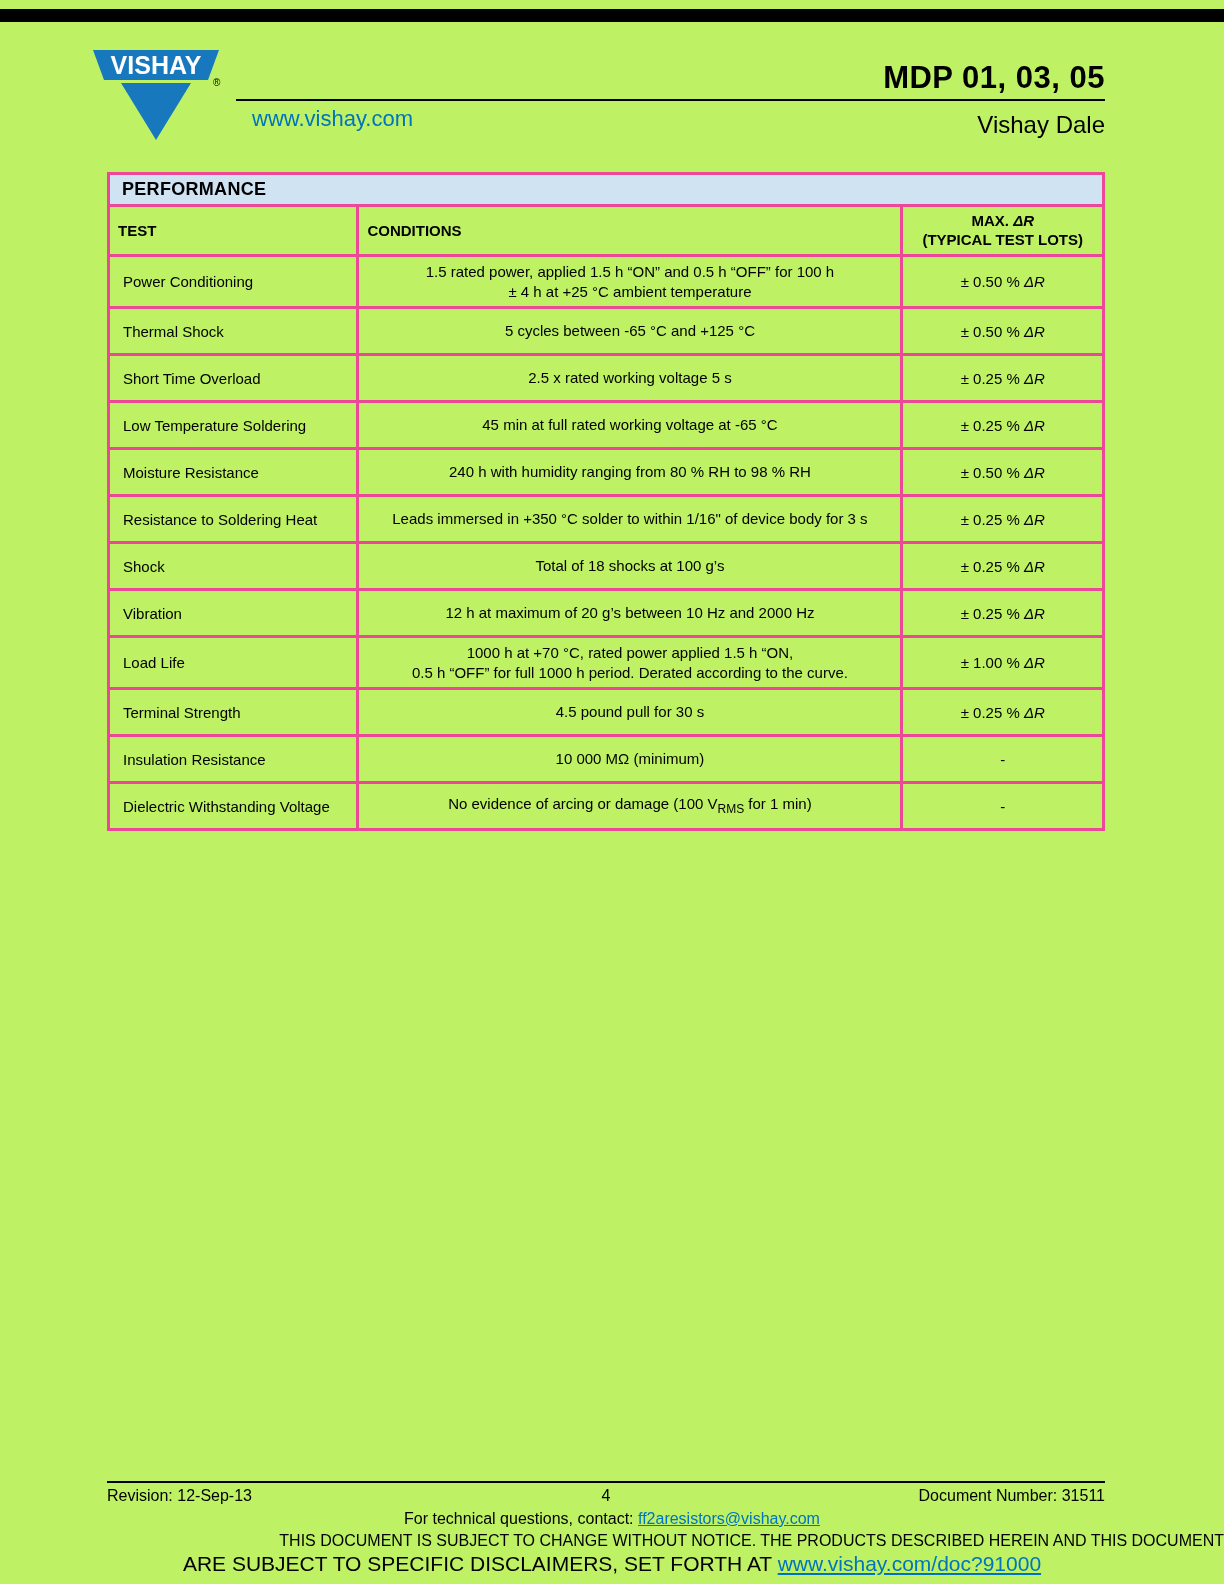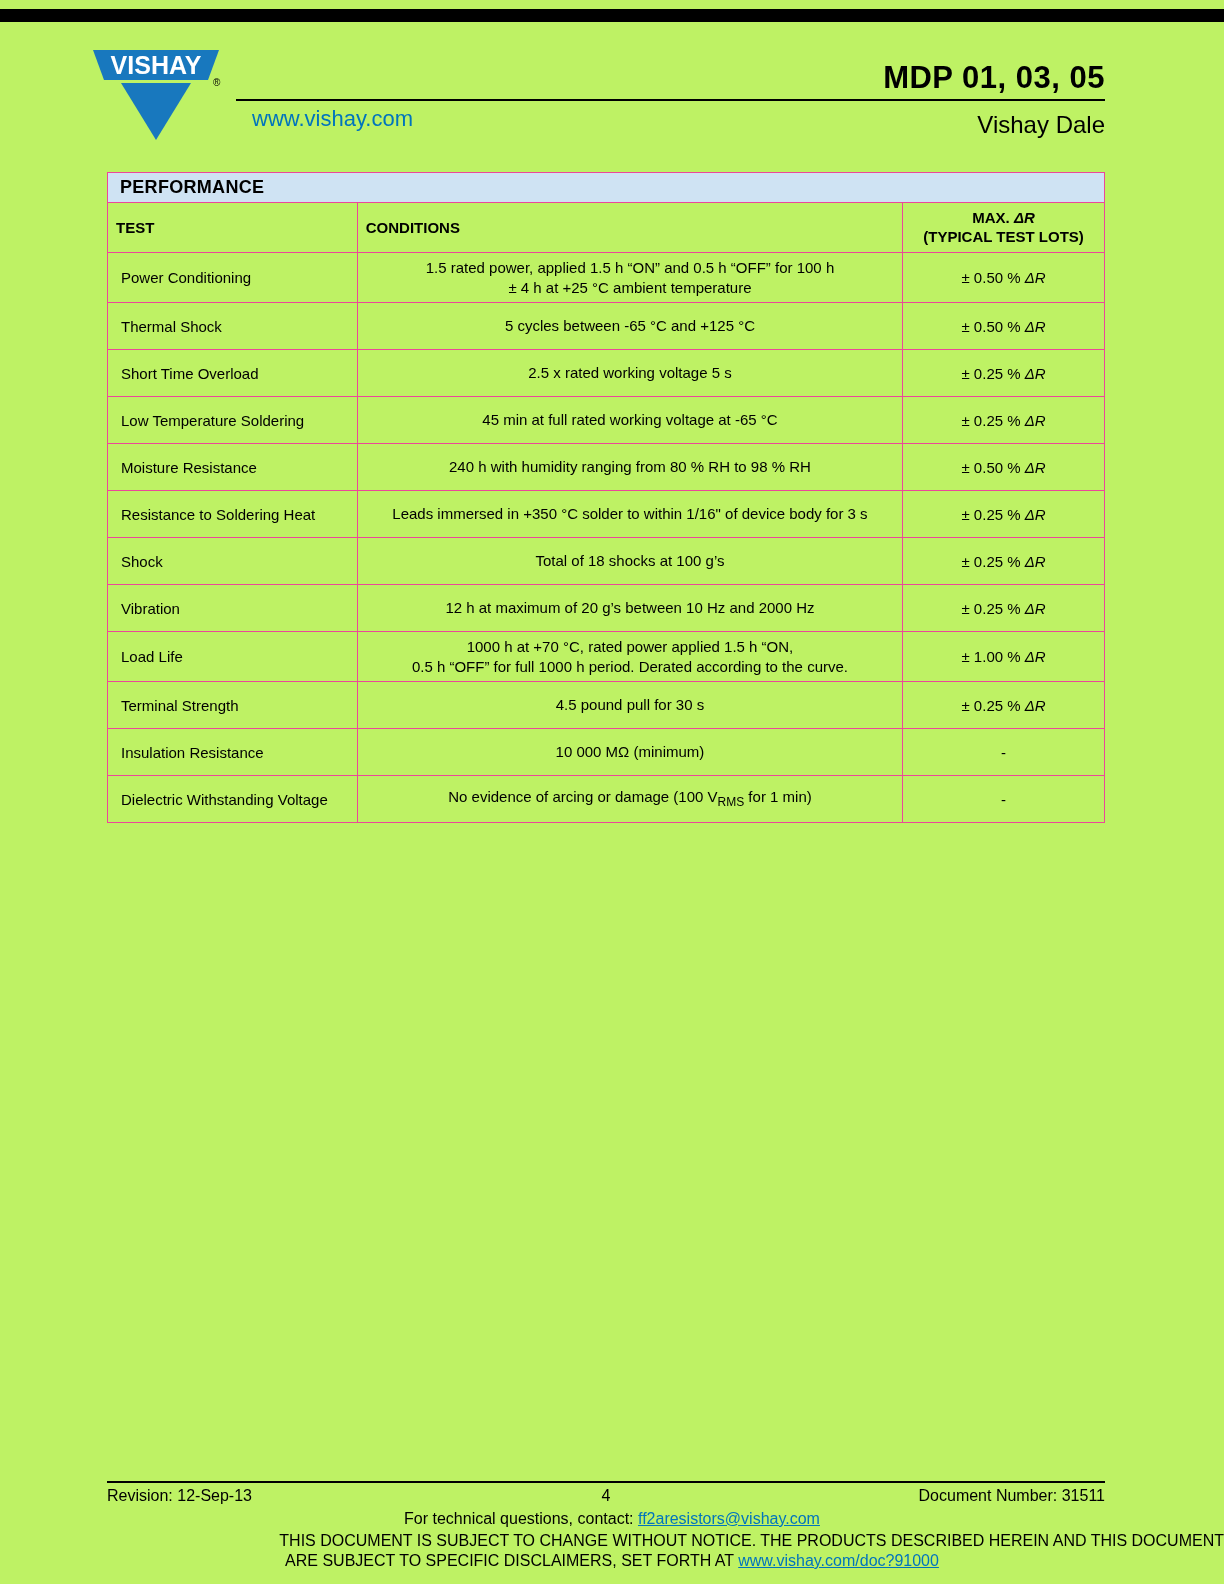"PERFORMANCE" table.perf th, table.perf td { border: 1px solid #ec4899 -> 3px solid #ec4899 }
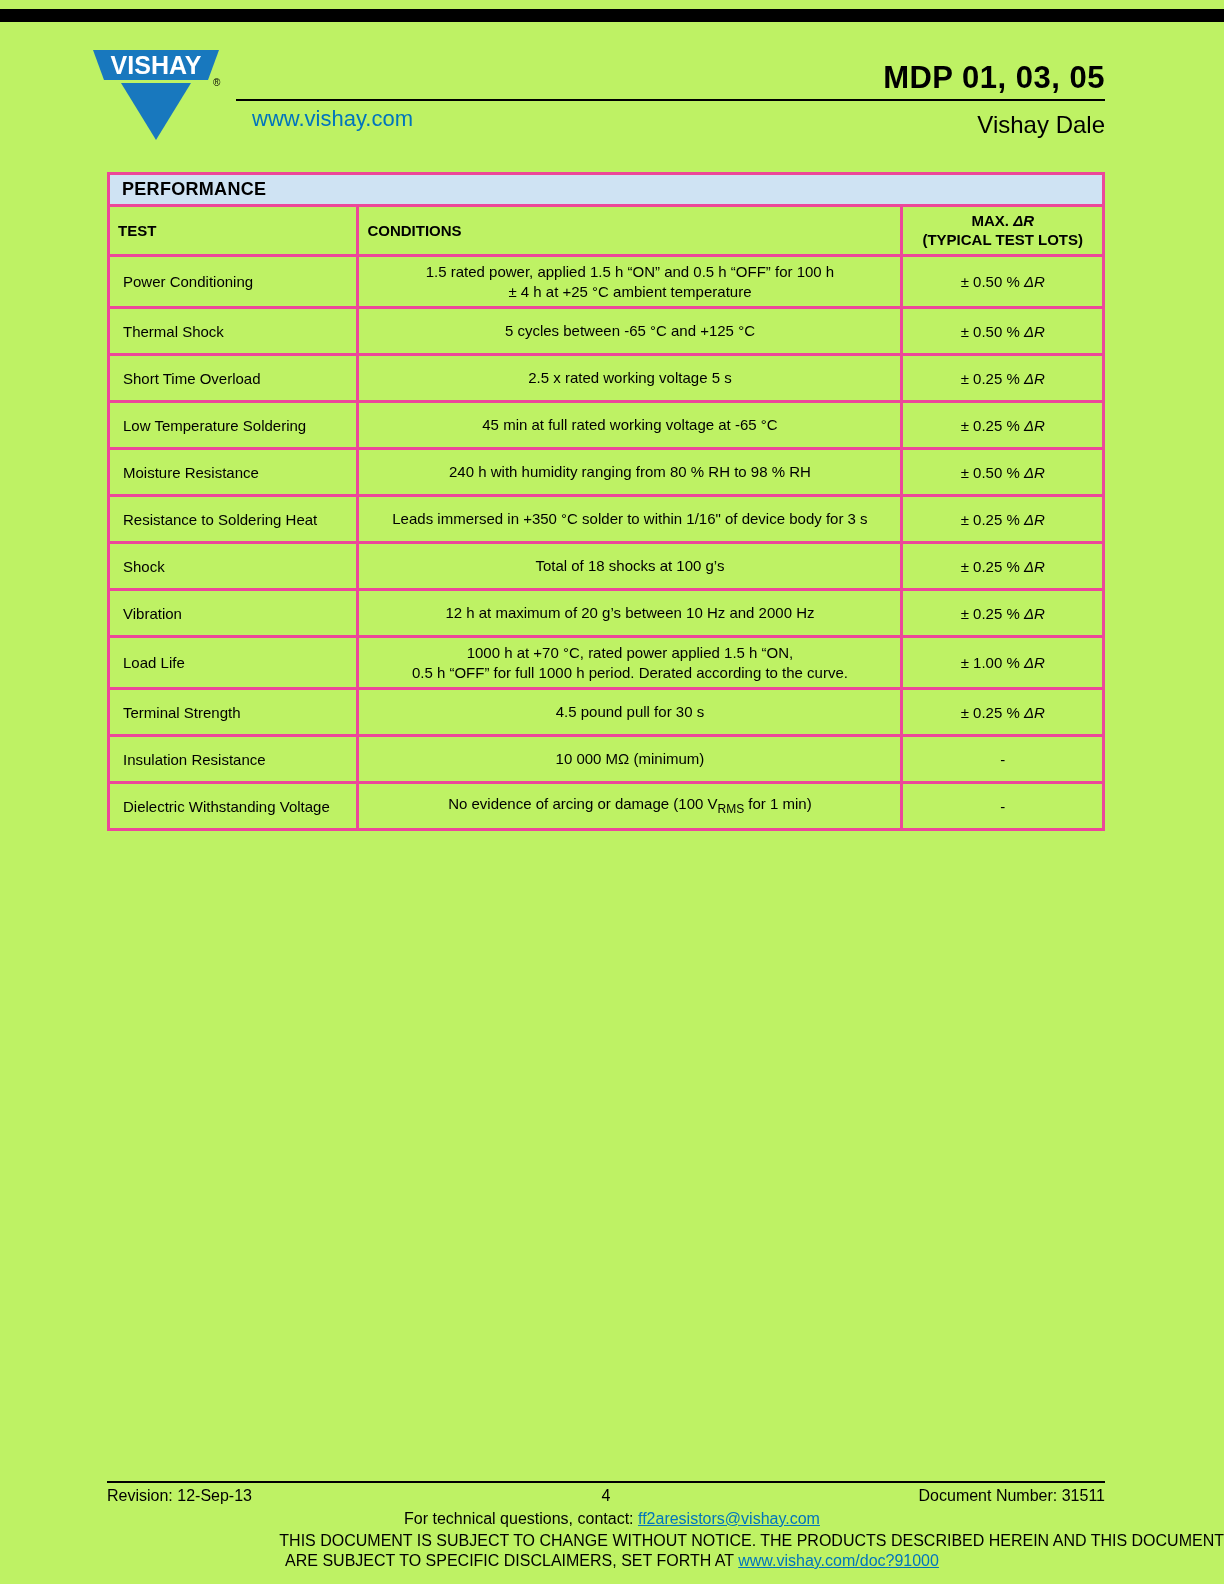"ARE SUBJECT TO SPECIFIC DISCLAIMERS," .disclaimer-2 { font-size: 16px -> 21px }
